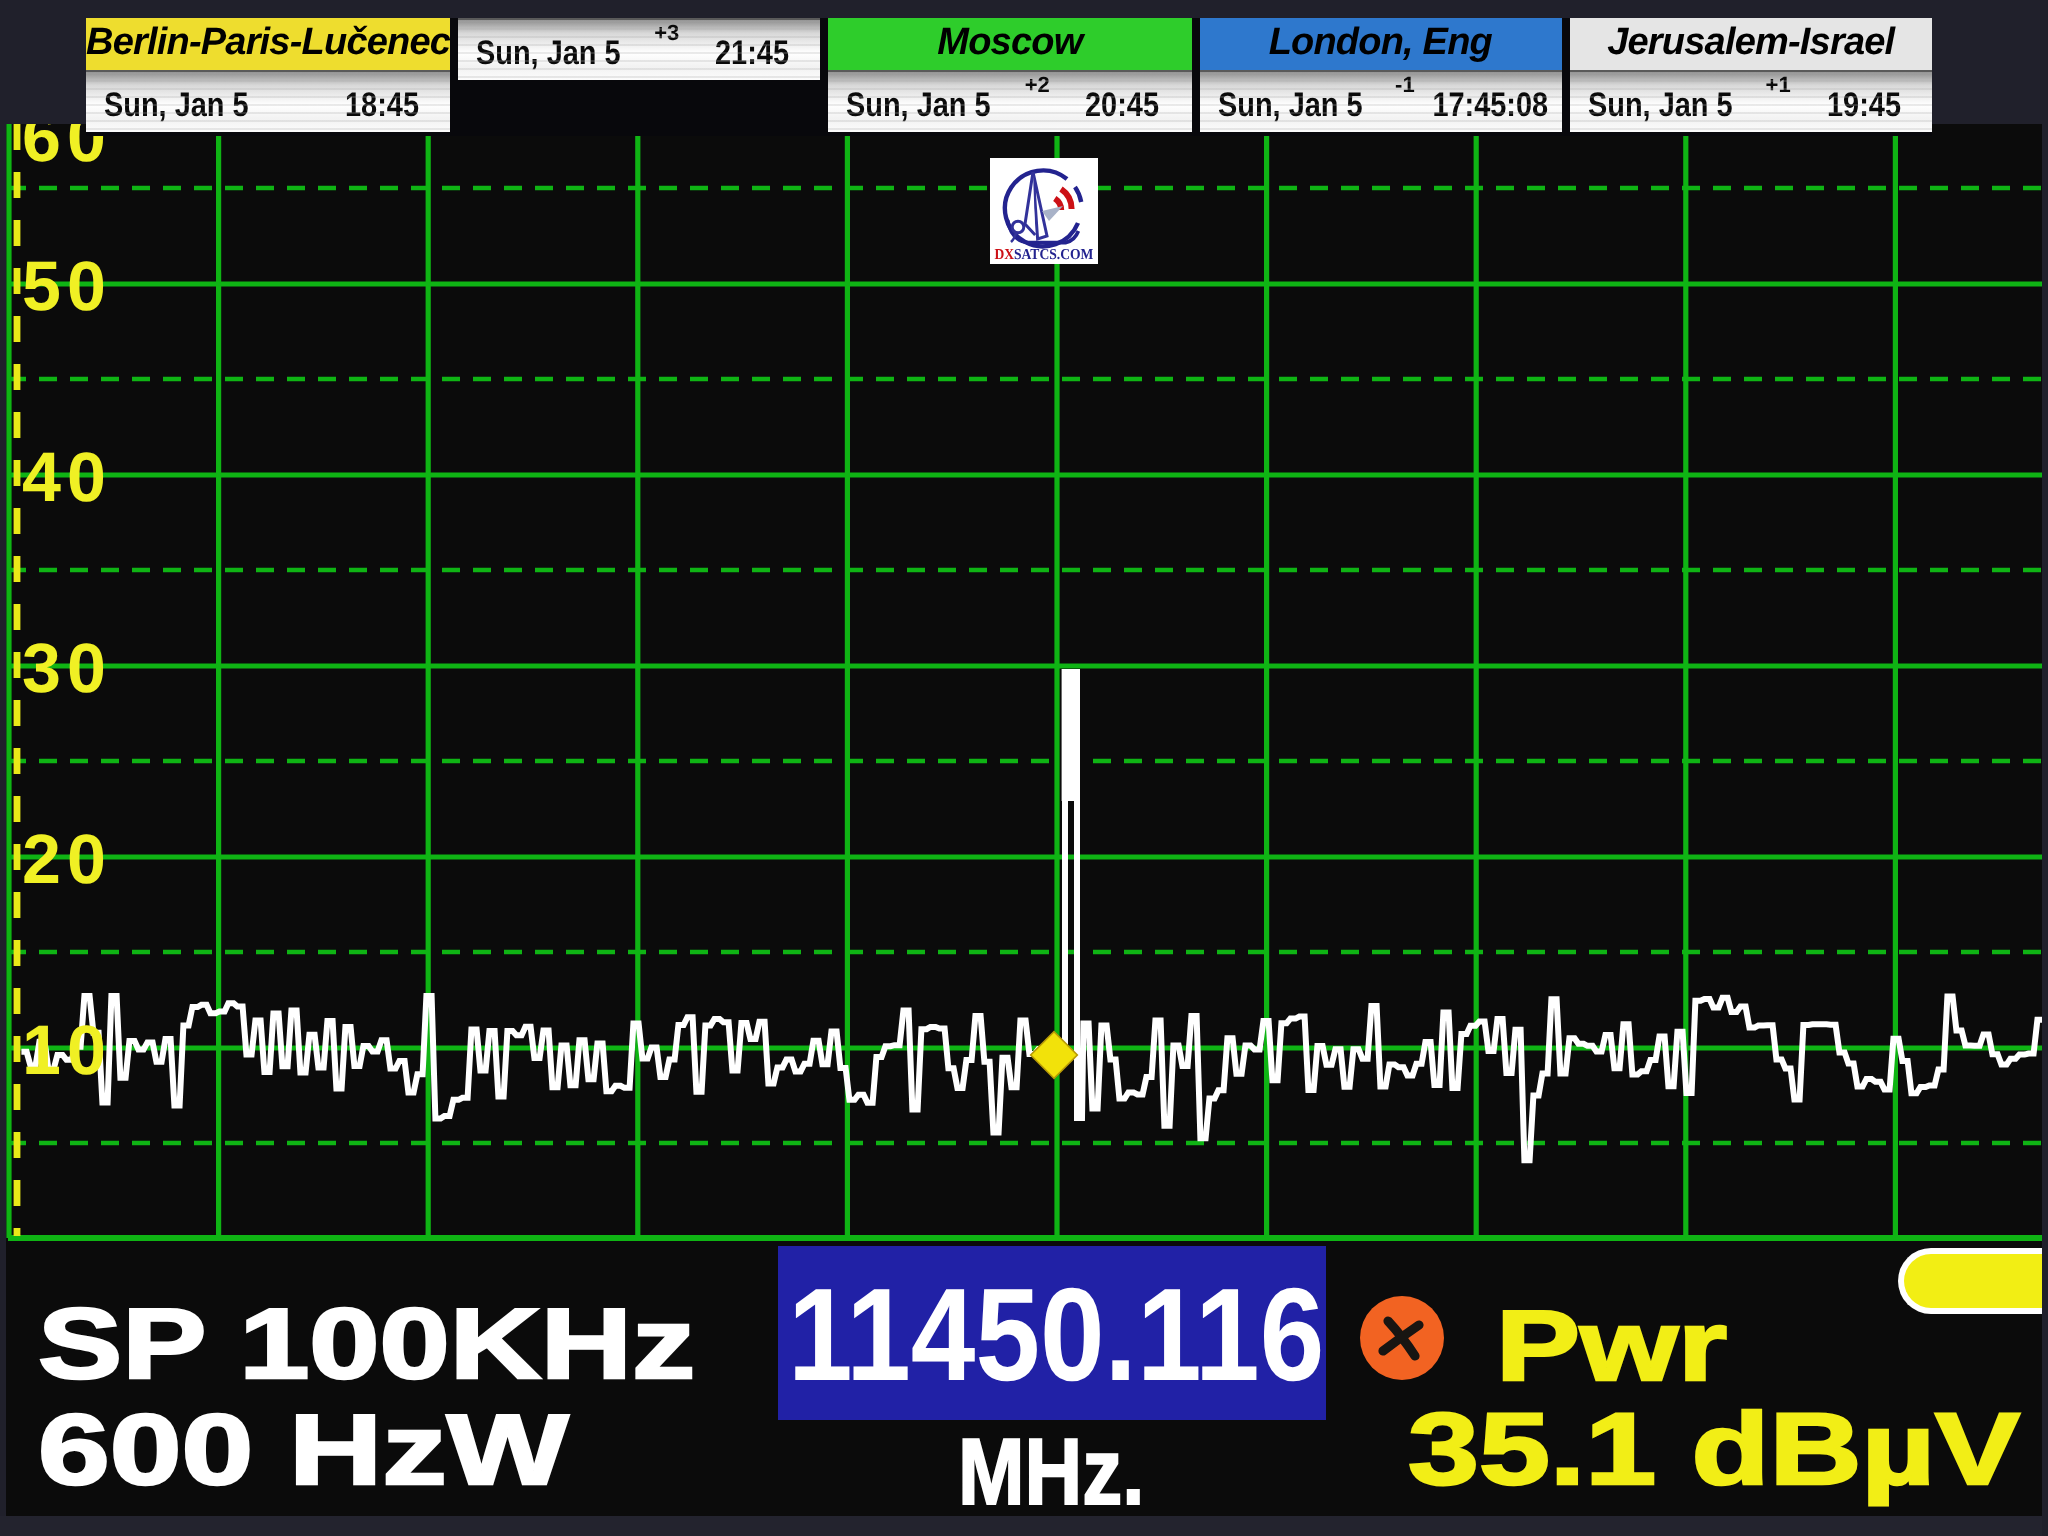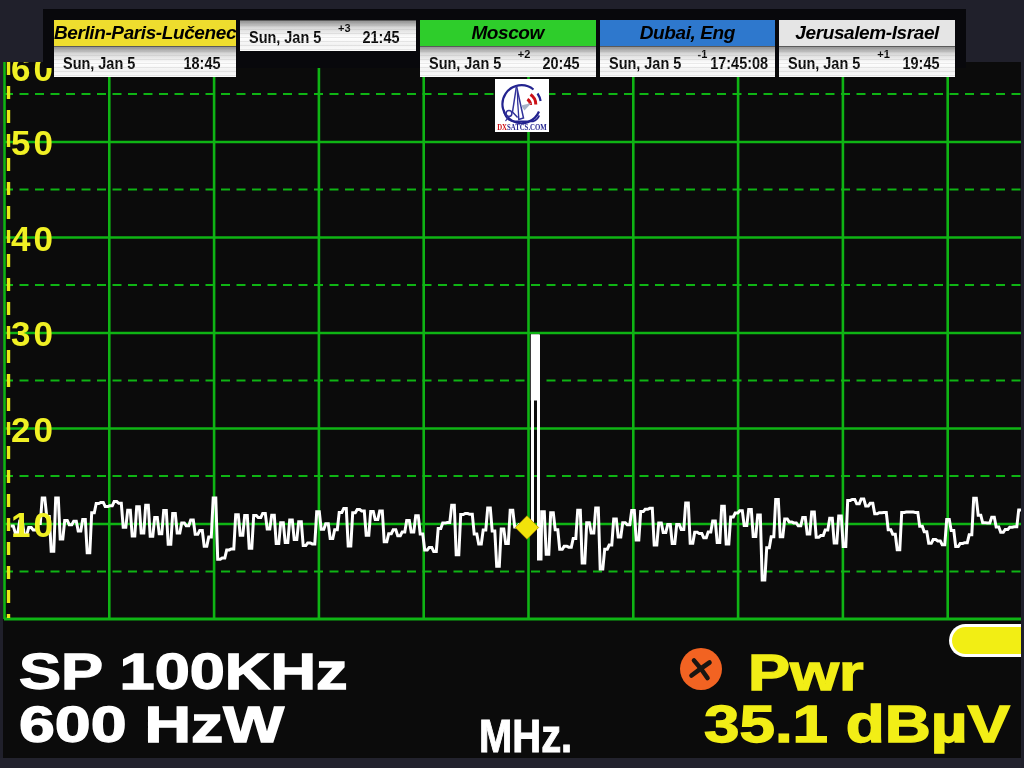"Berlin-Paris-Lučenec" #topbar { padding: 11px -> 0 }
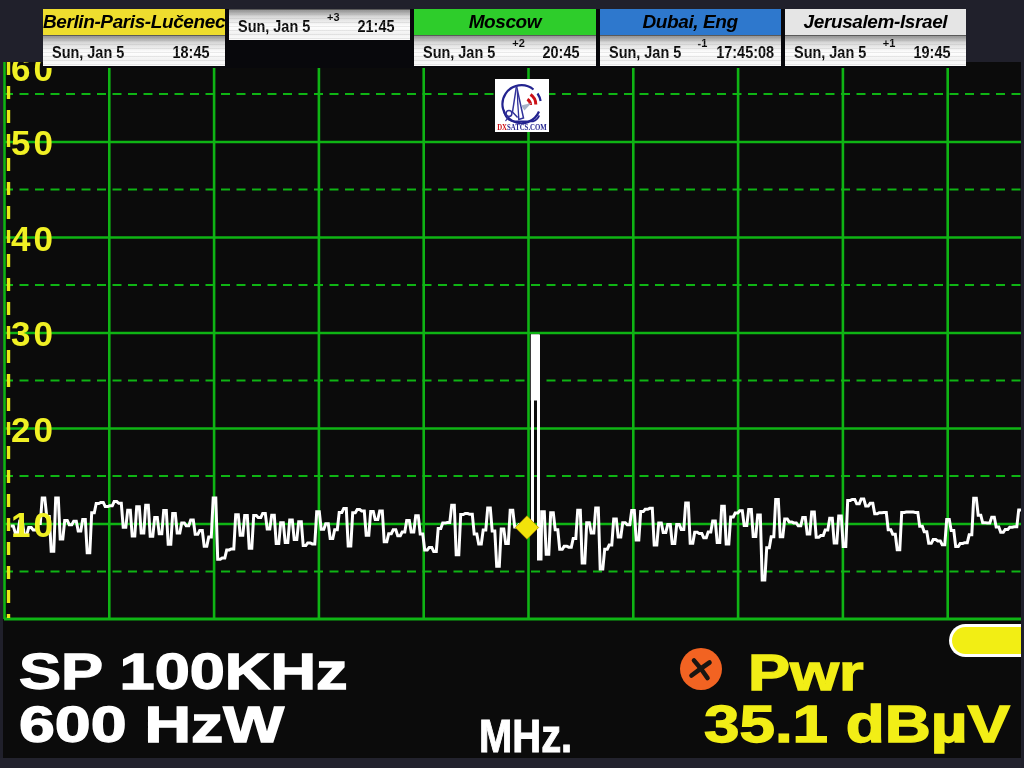"Dubai, Eng" div.phead { text: Dubai -> London }
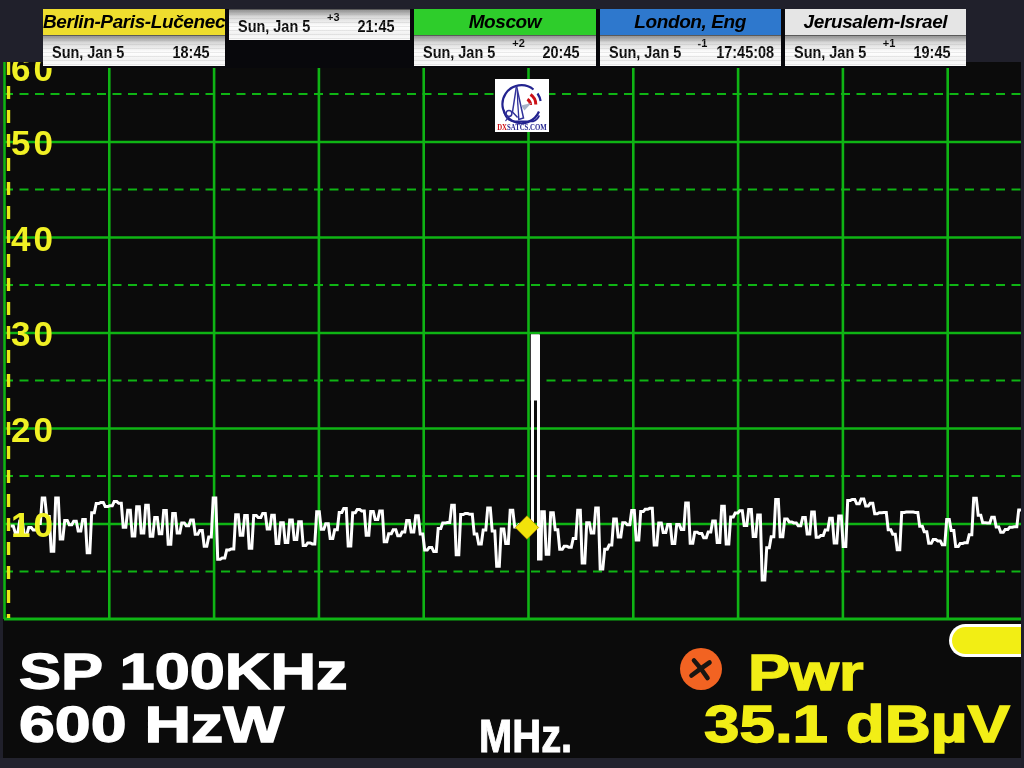"11450.116" div.abs { html: none -> <div> <span>11450.116</span> </div> }
